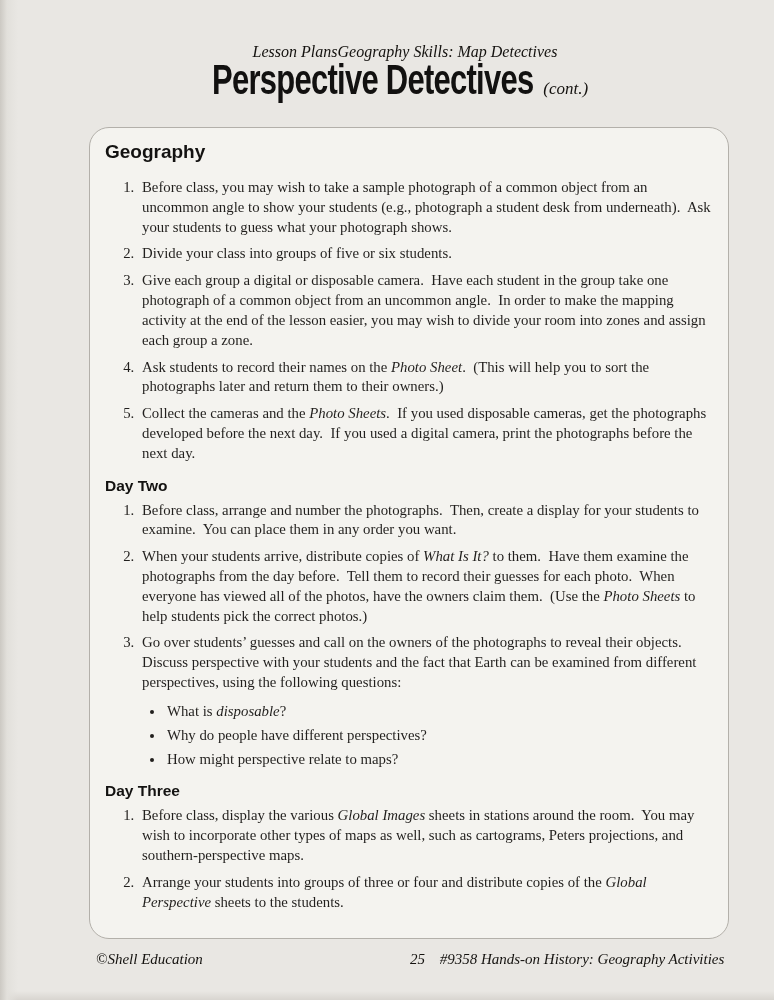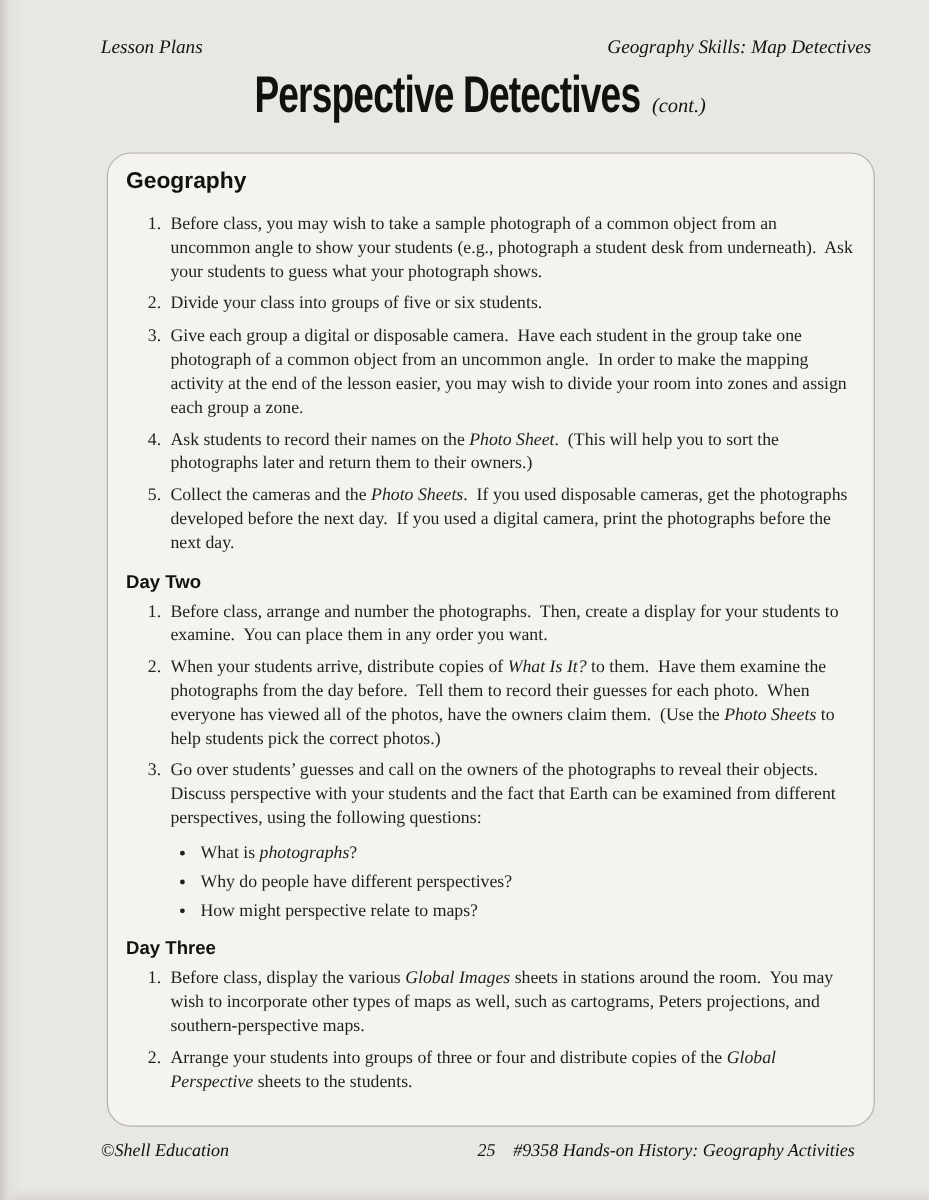"Lesson Plans" .header-row { justify-content: space-between -> center; top: 31px -> 43px }
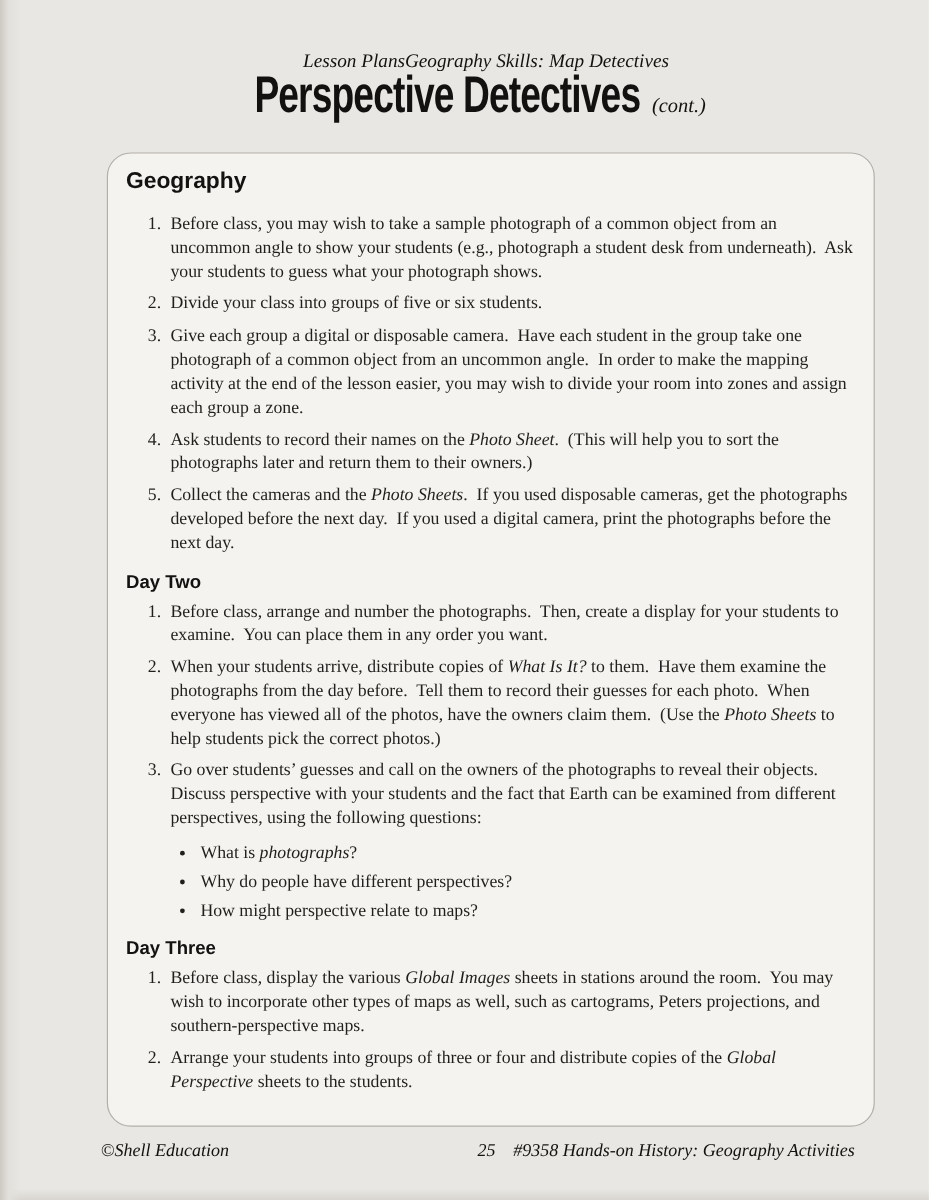"photographs" em.seg { text: photographs -> disposable }
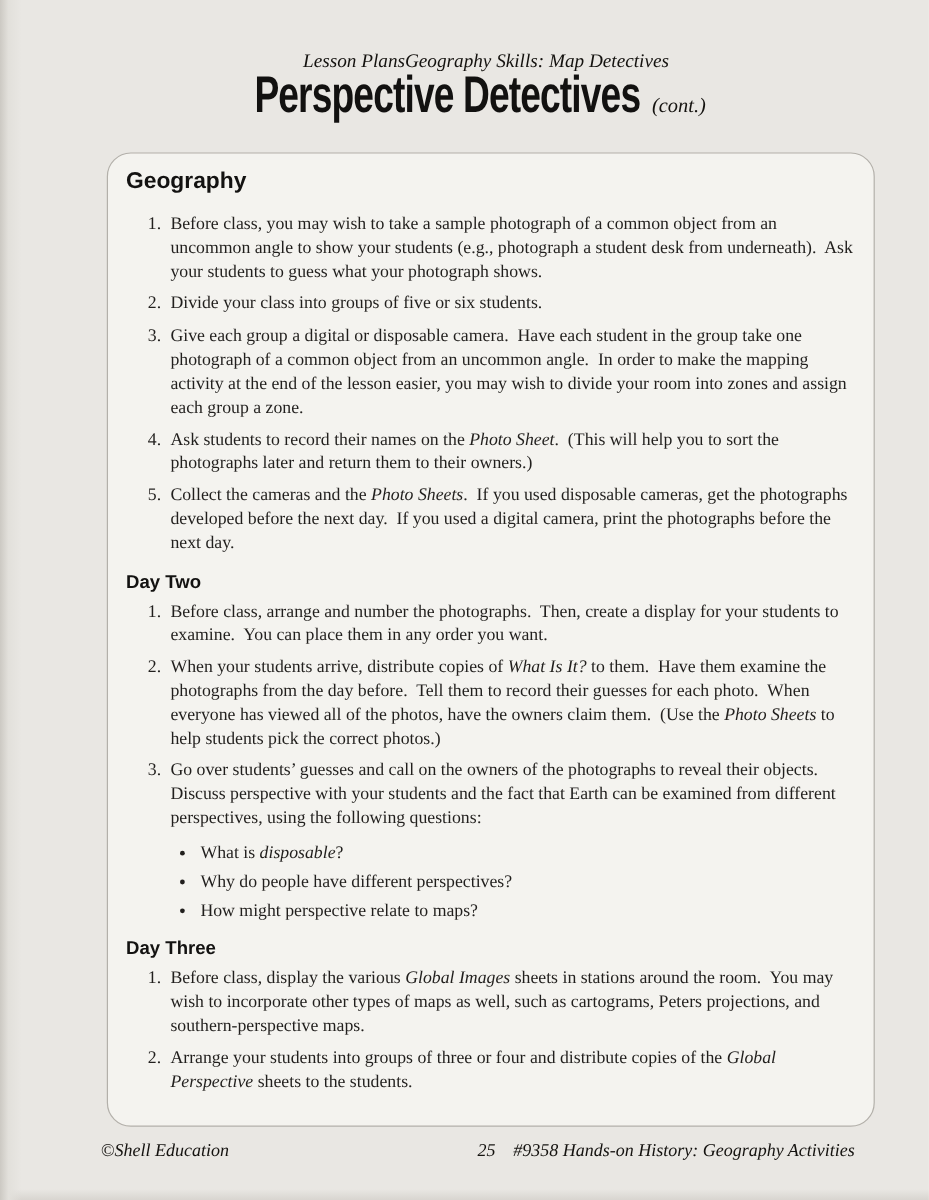"©Shell Education" .footer-row { left: 84px -> 96px }
